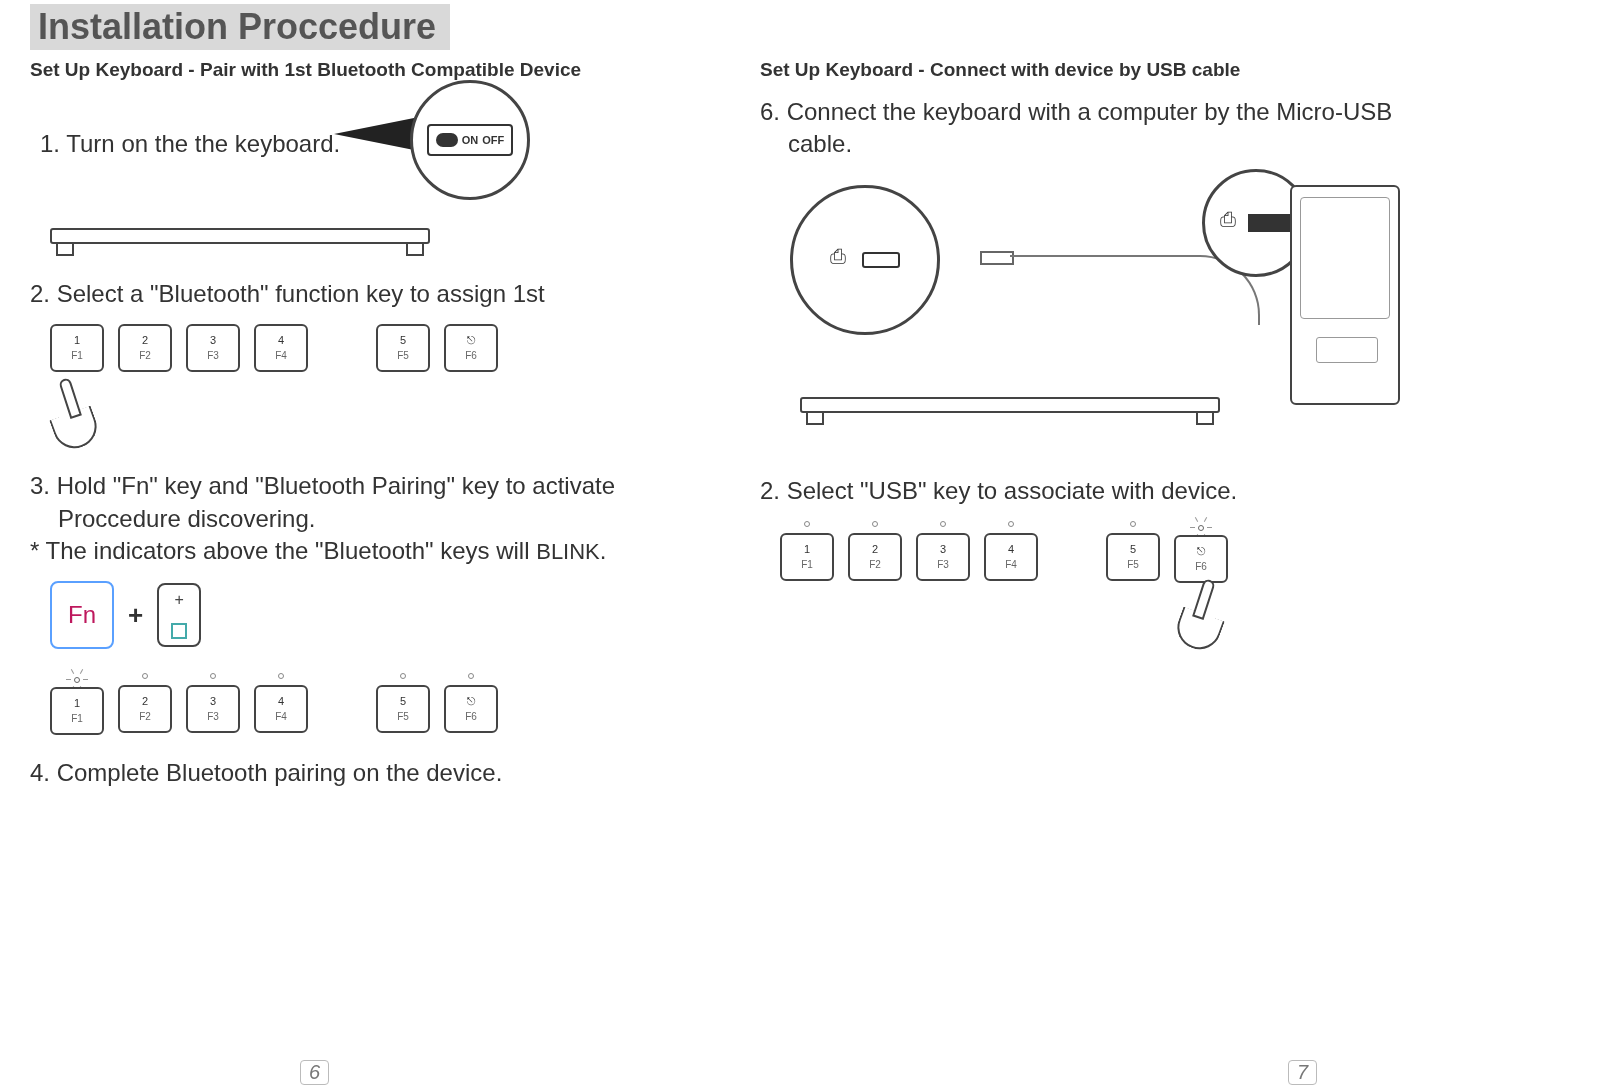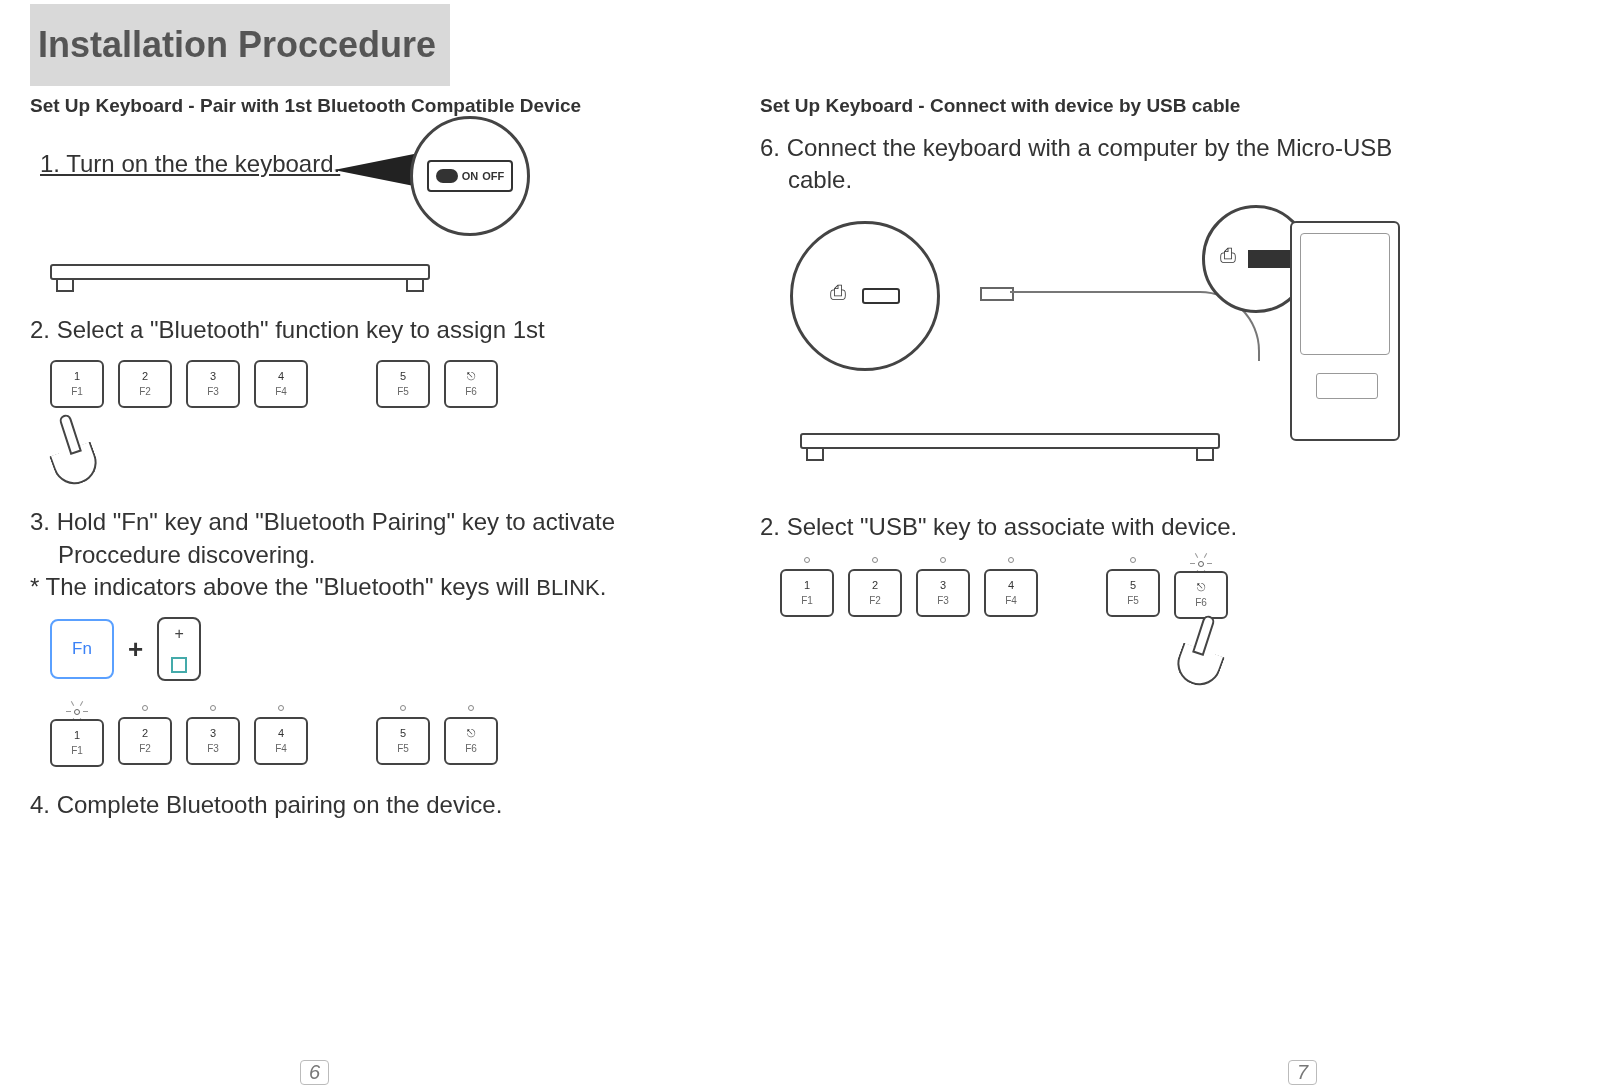"Installation Proccedure" .title-bar { padding: 20px 8px -> 2px 8px }
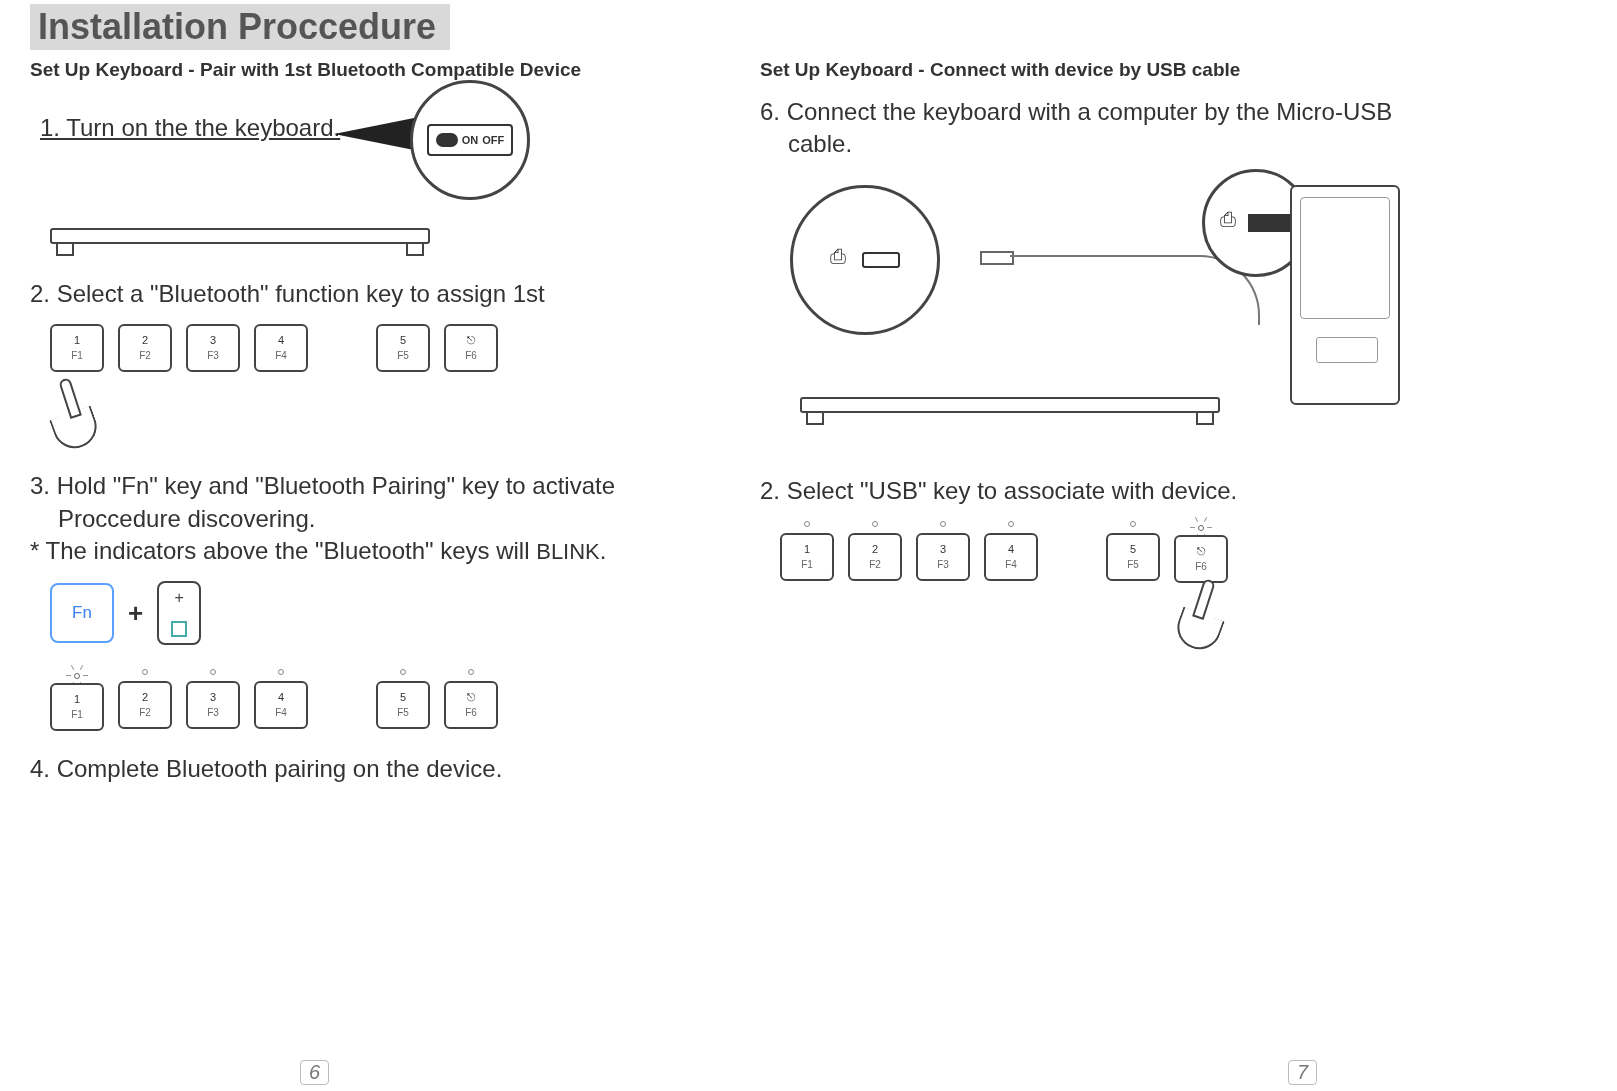"1. Turn on the the" div.step { text-decoration: underline -> none; top: 8px -> 24px }
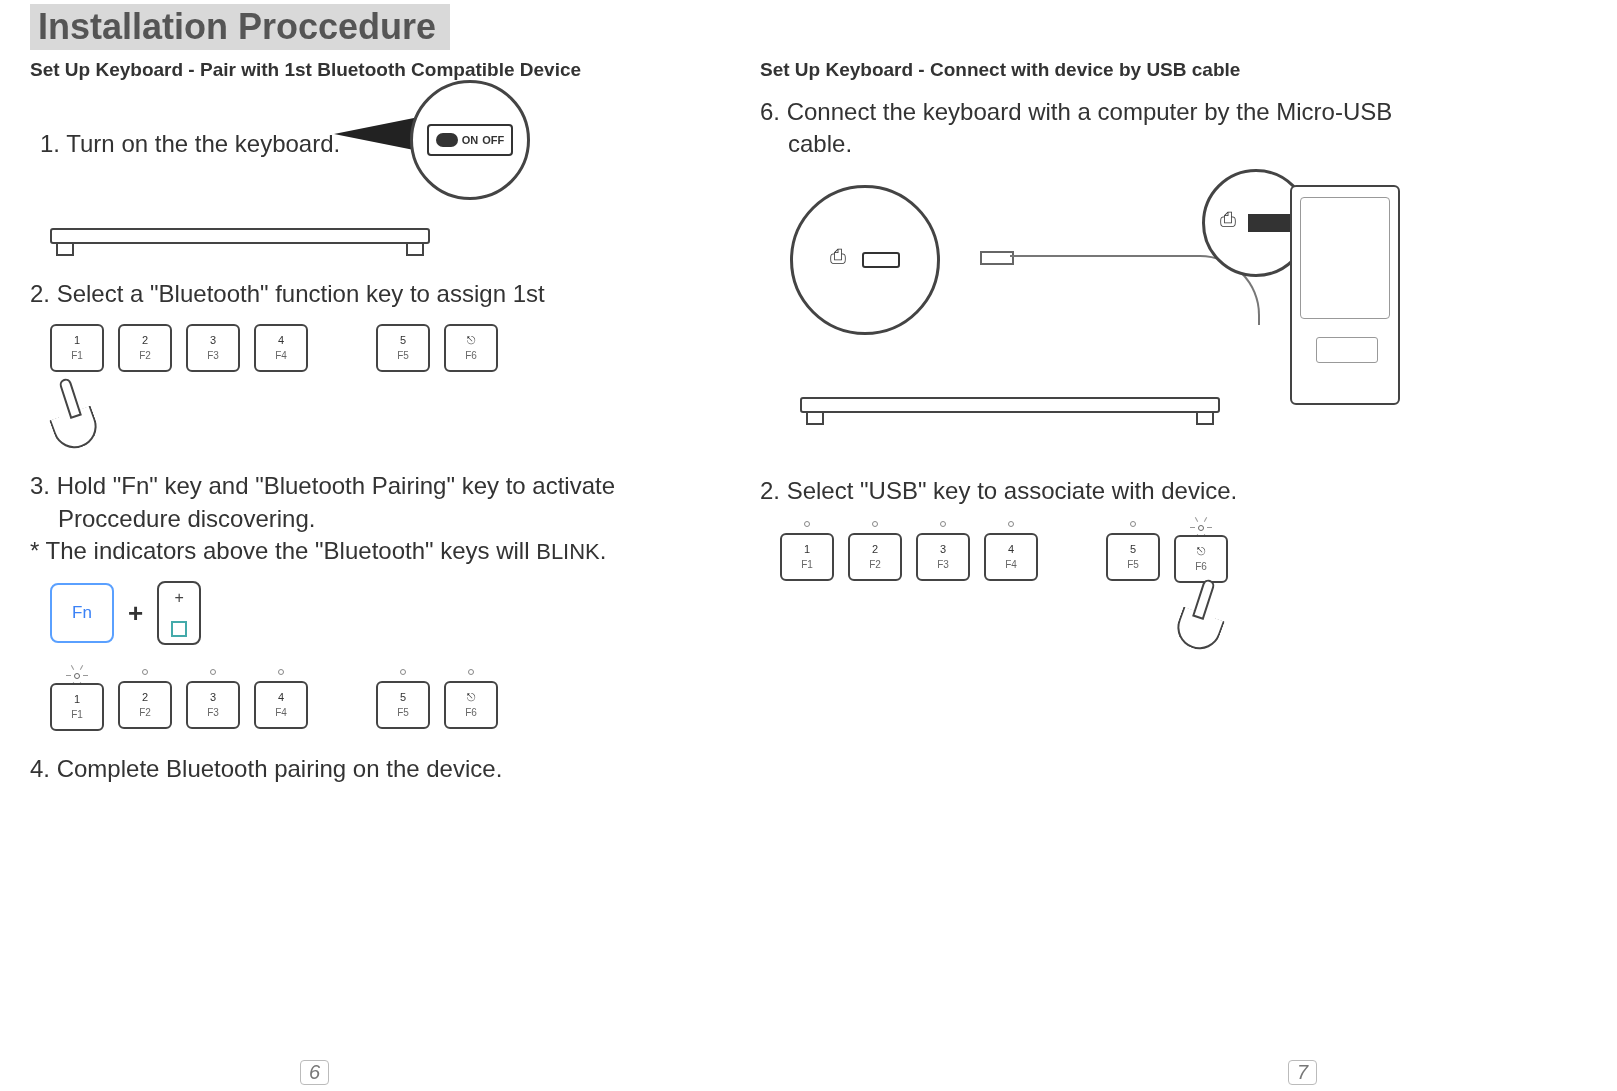"Fn" .fnkey { color: #3b82f6 -> #be185d; font-size: 17px -> 24px; height: 60px -> 68px }
